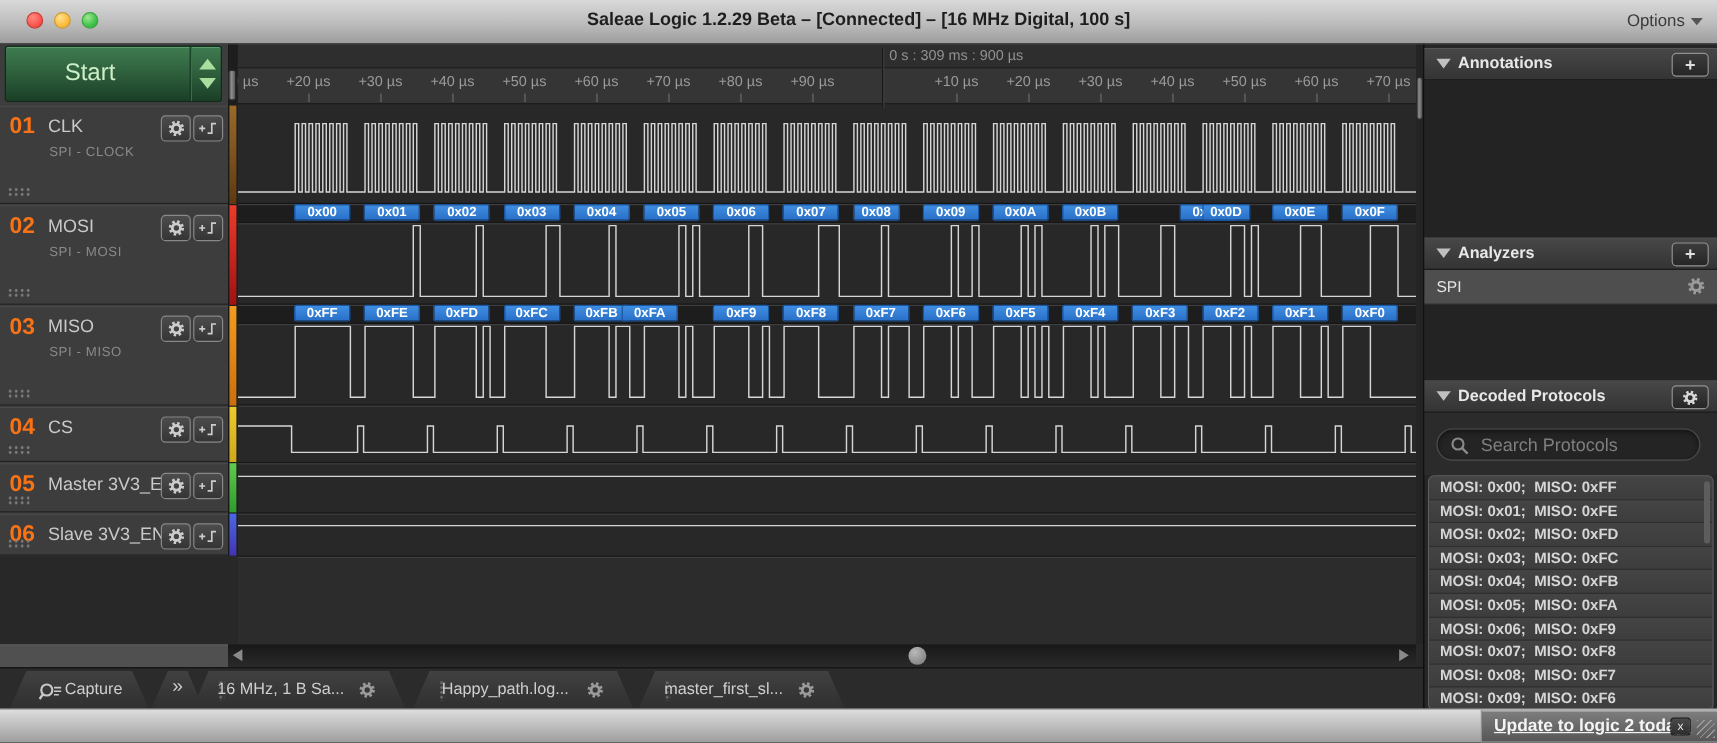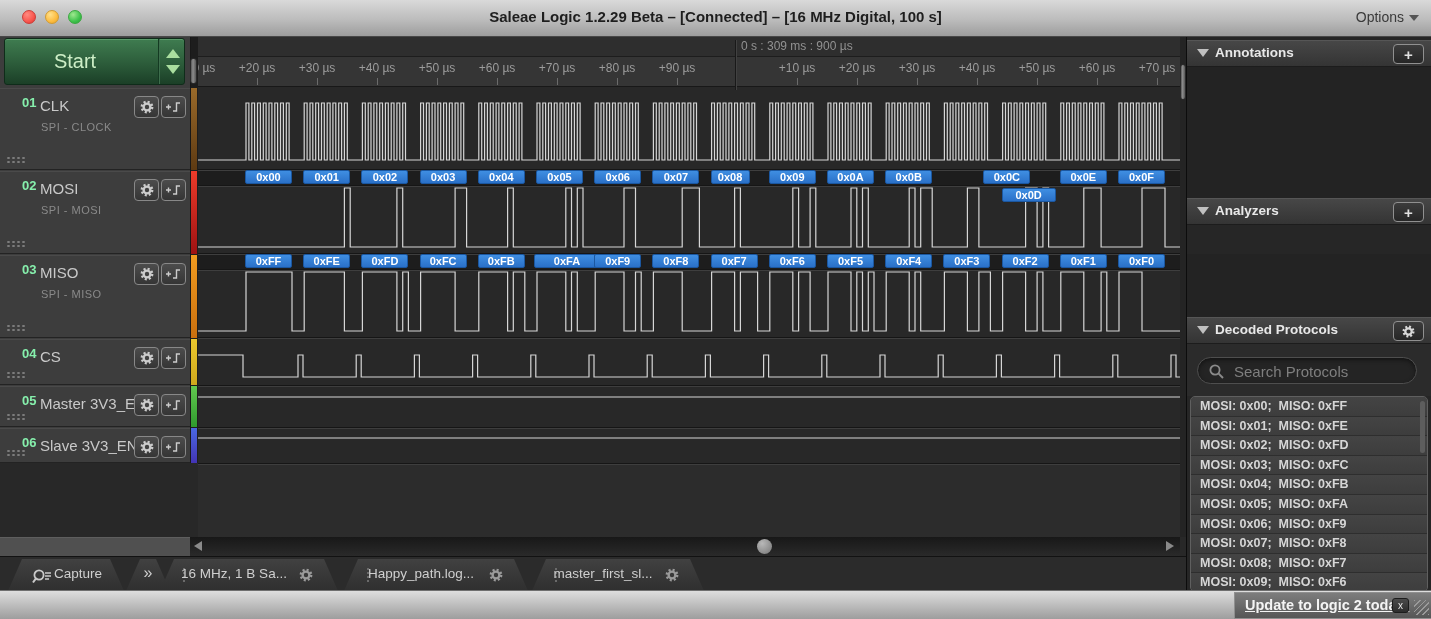"01" .chrow .num { color: #86efac -> #f97316; font-size: 13px -> 19px; margin-left: 14px -> none }
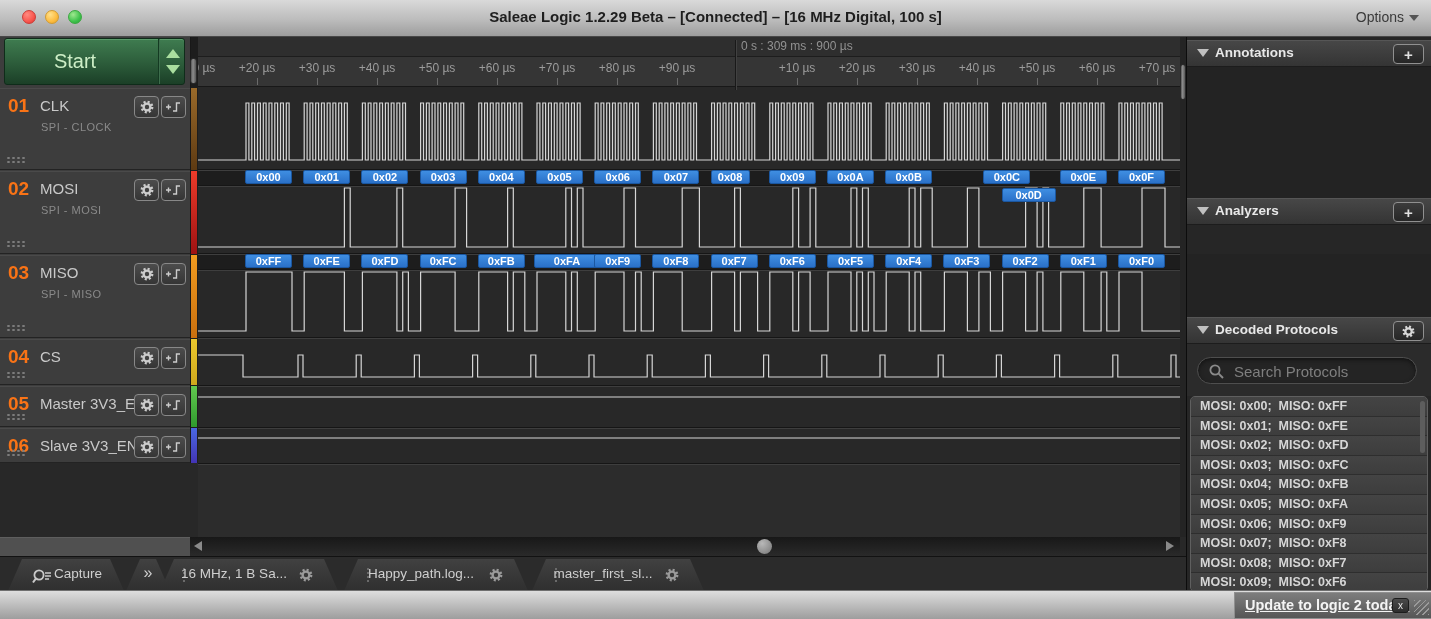"0x0D" div.bubble { top: 152px -> 134px; width: 54px -> 40px }
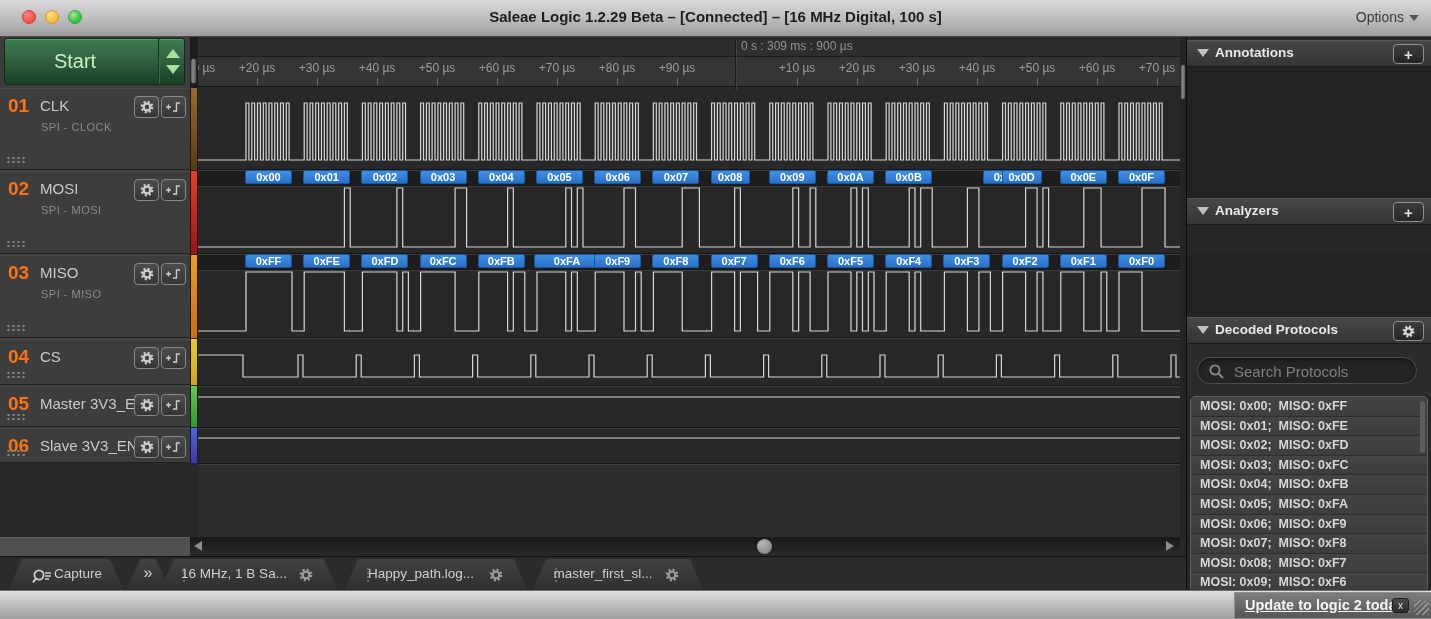"SPI" div.sprow { html: none -> <div> <div>SPI</div> <div> <svg> <circle></circle> <circle></circle> </svg> </div> </div> }
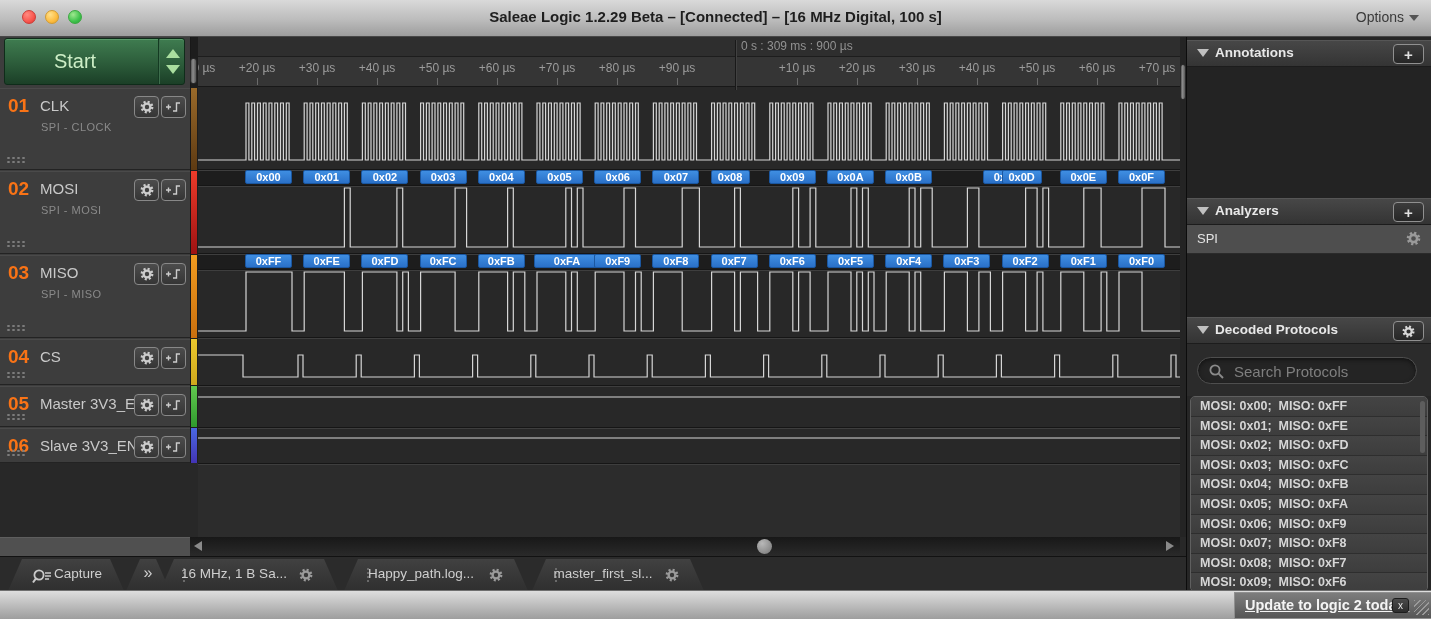"0xFA" div.bubble { left: 336px -> 320px; width: 66px -> 47px }
